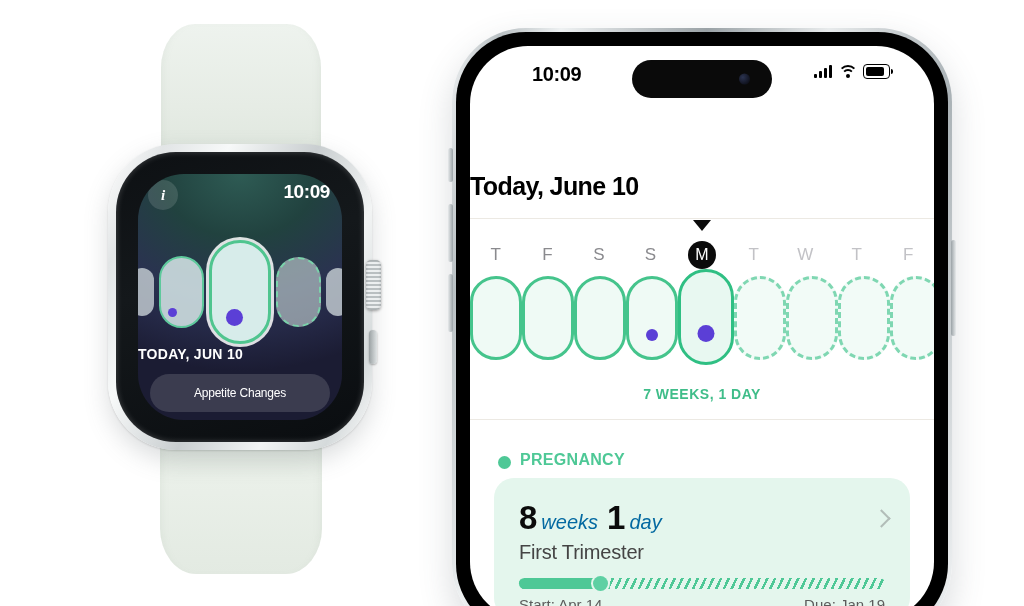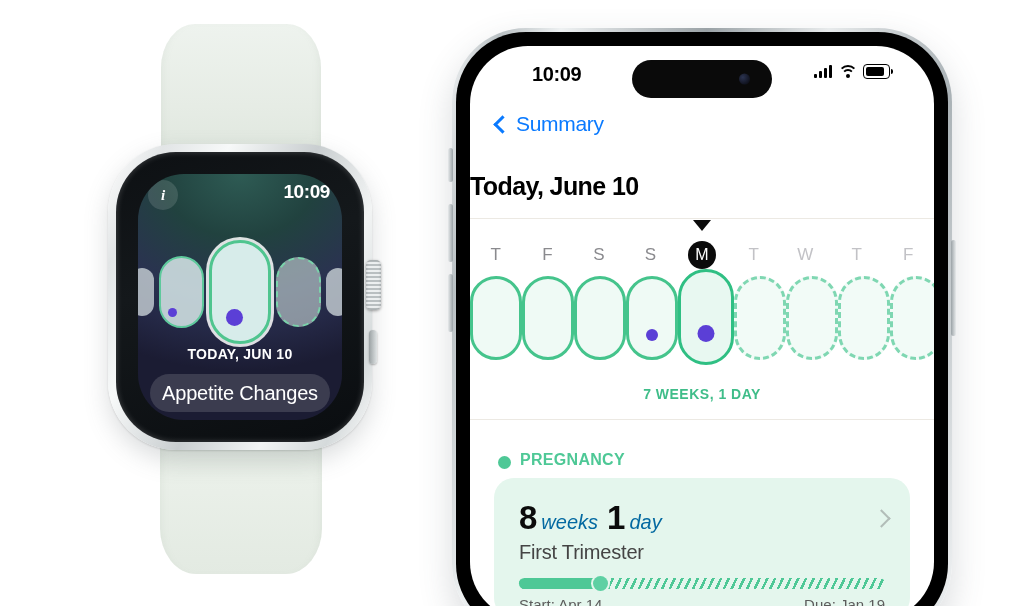"Summary" div.back { html: <div> <span></span> <span>Summary</span> </div> -> none }
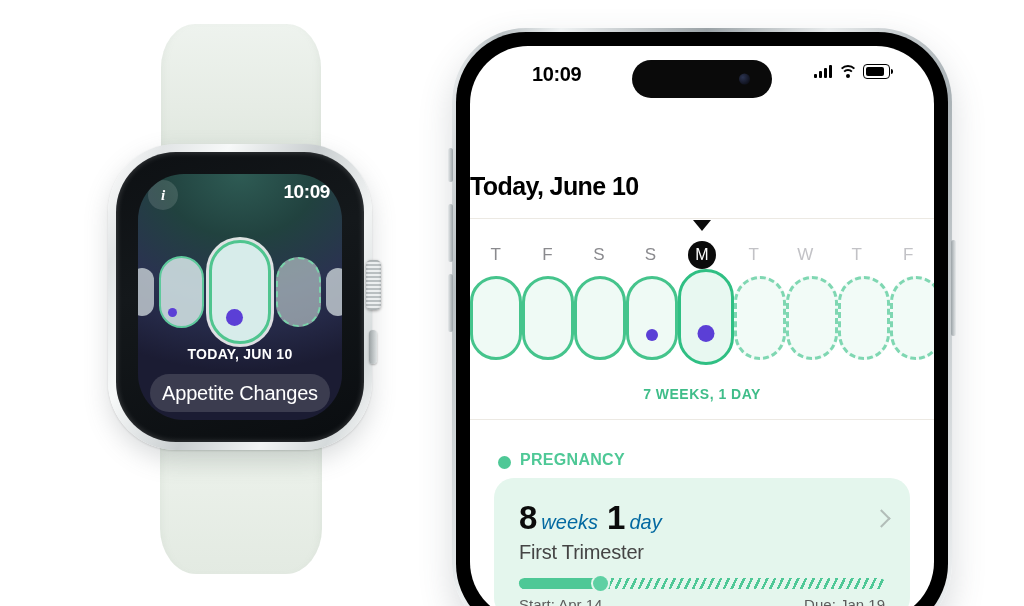"TODAY, JUN 10" .watch-date { text-align: center -> none }
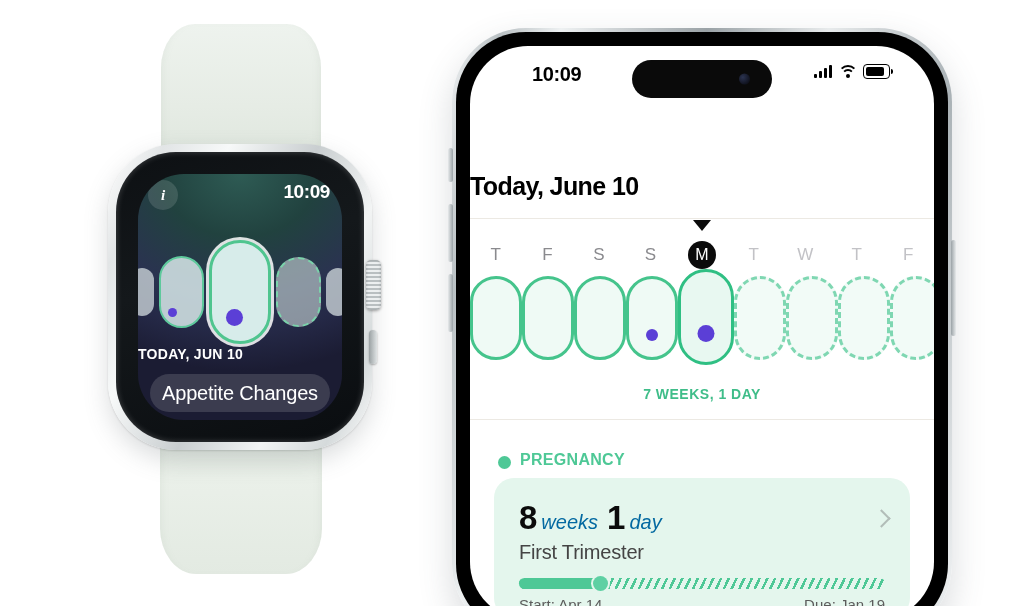"Appetite Changes" .watch-btn { font-size: 20px -> 12px }
